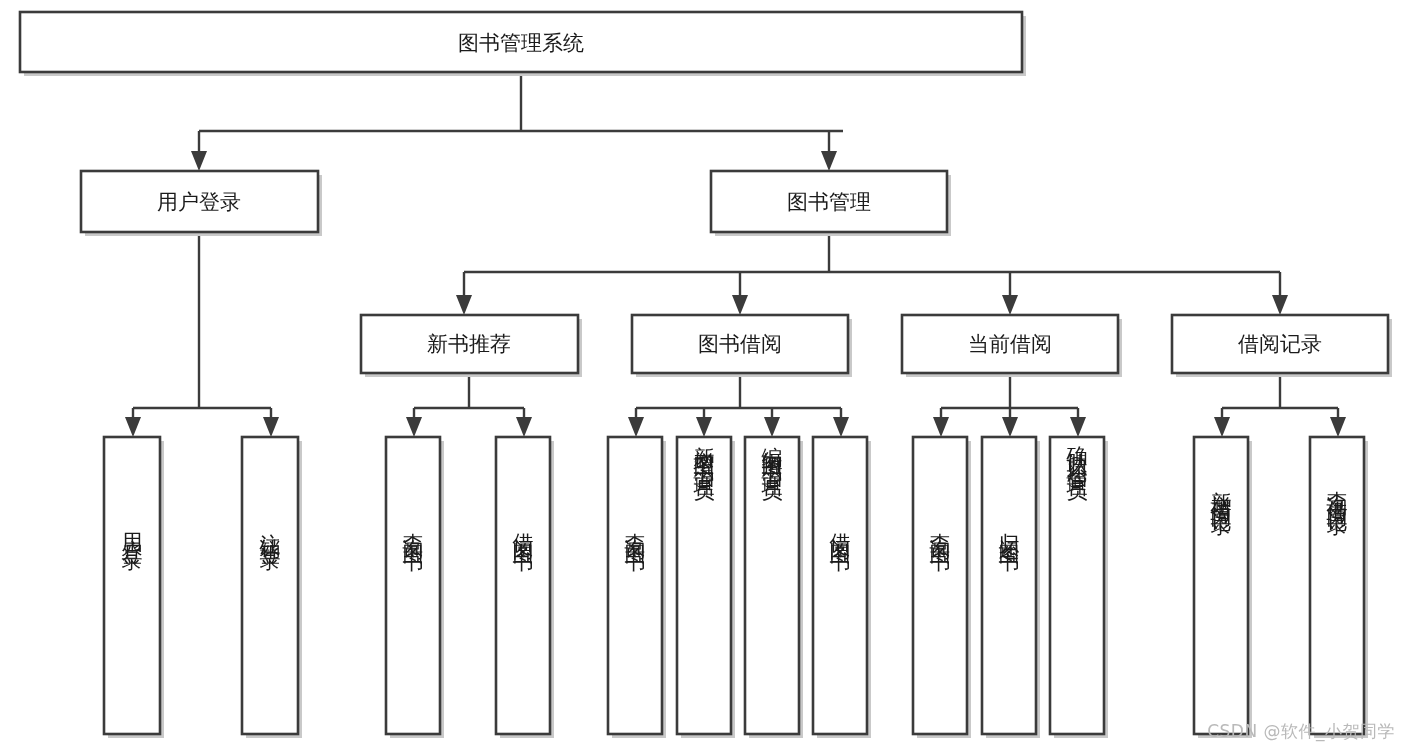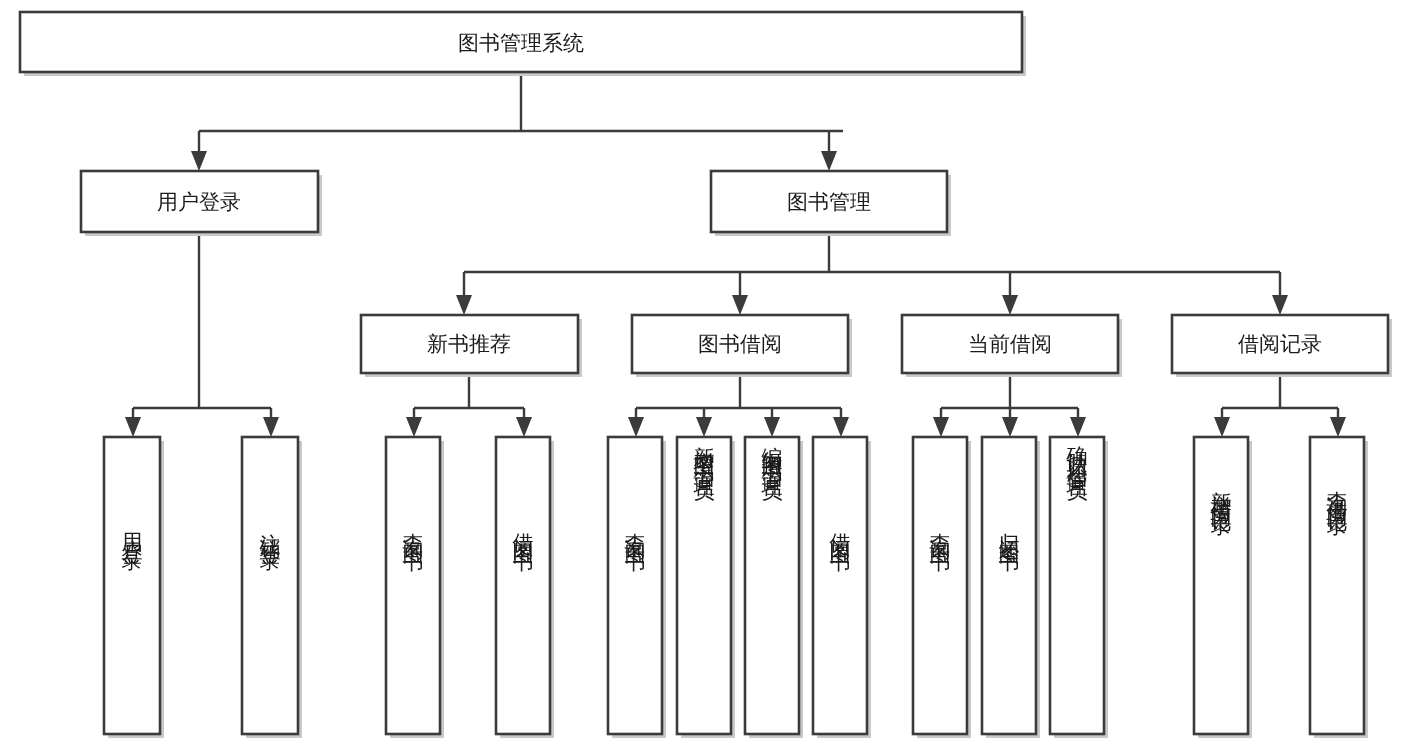"CSDN @软件_小贺同学" div.watermark { html: none -> <div>CSDN @软件_小贺同学</div> }
